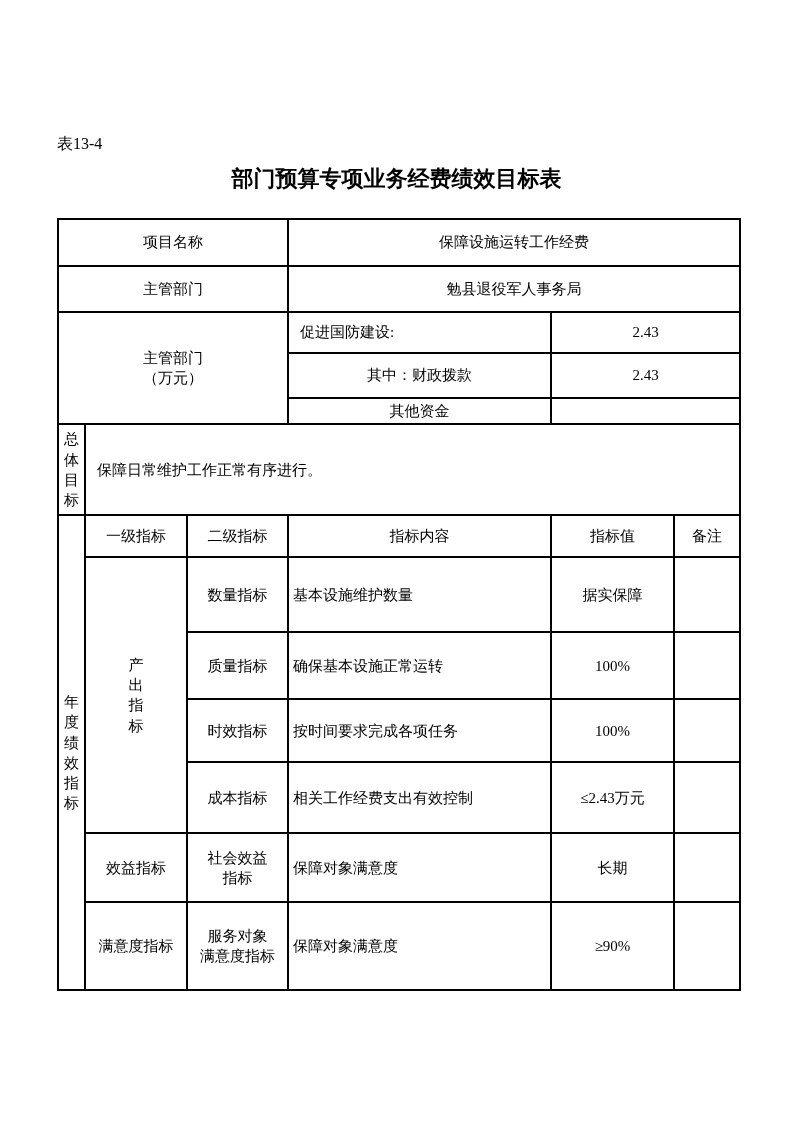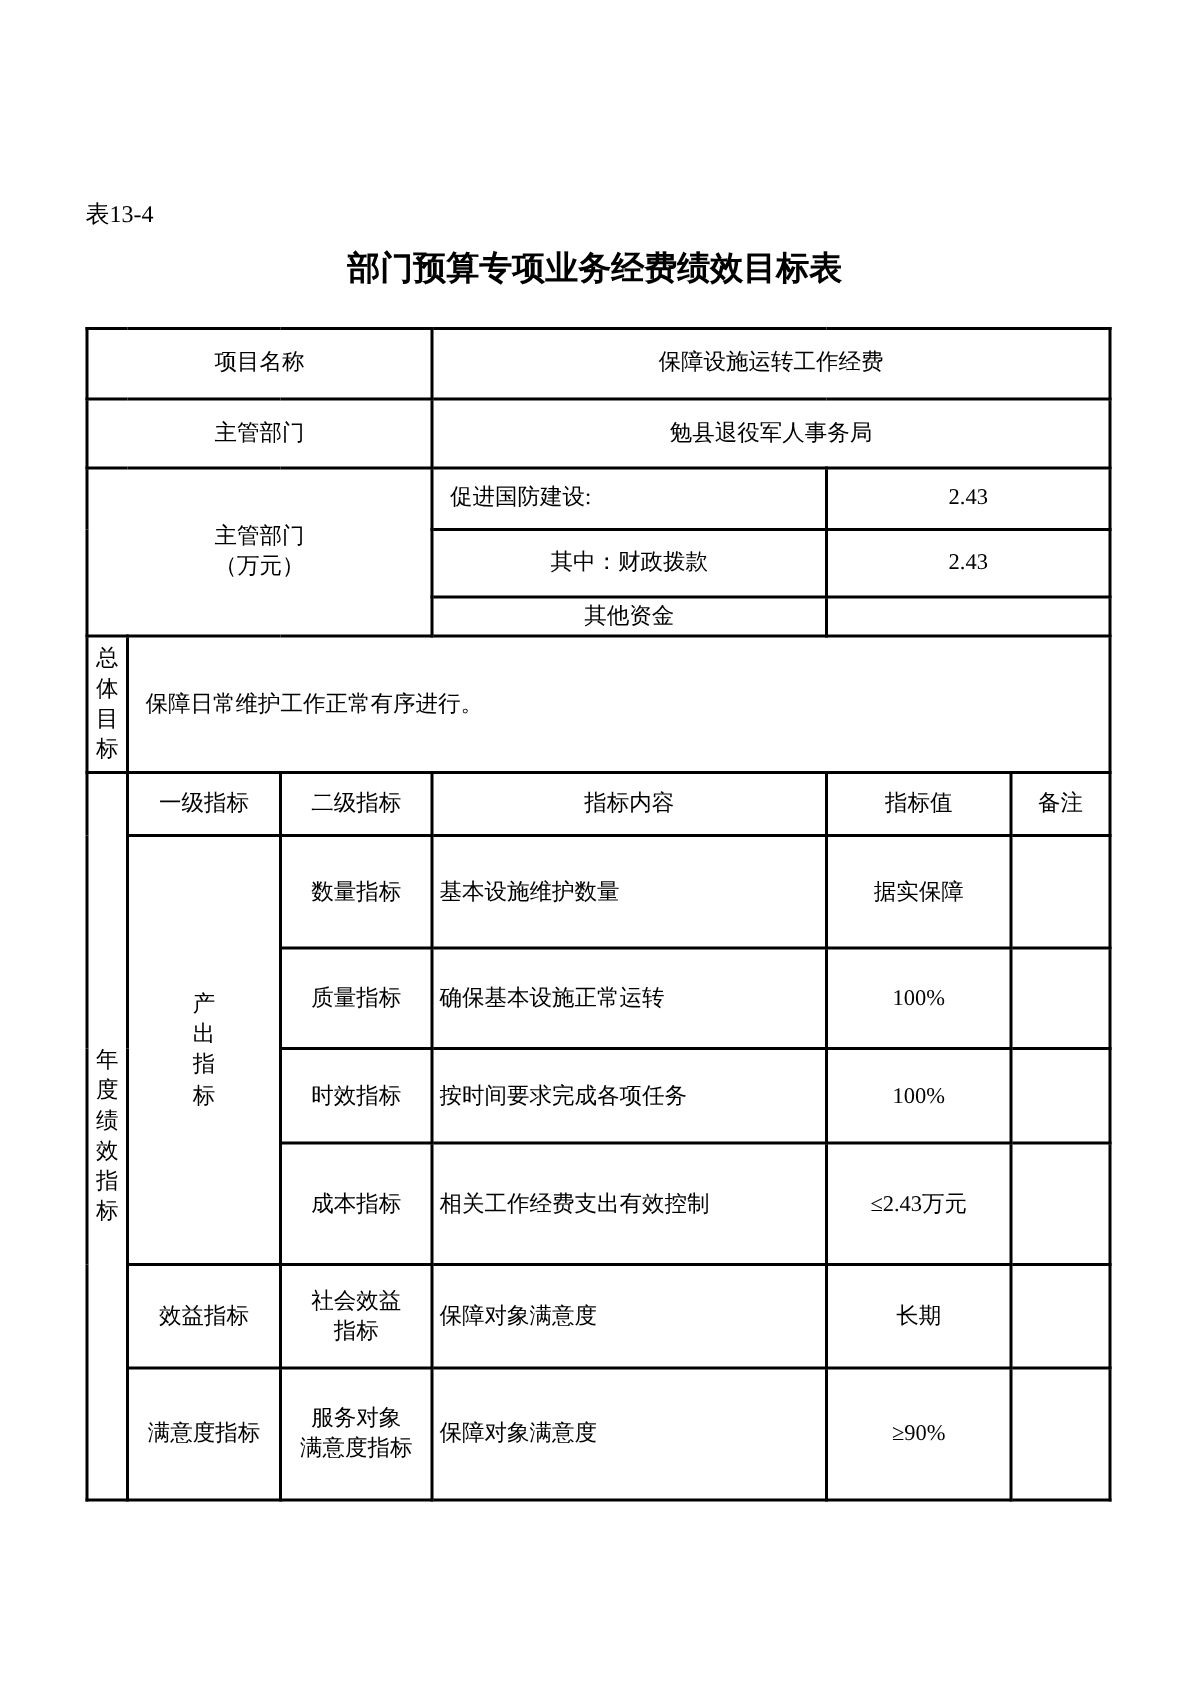"成本指标" tr { height: 81px -> 71px }
